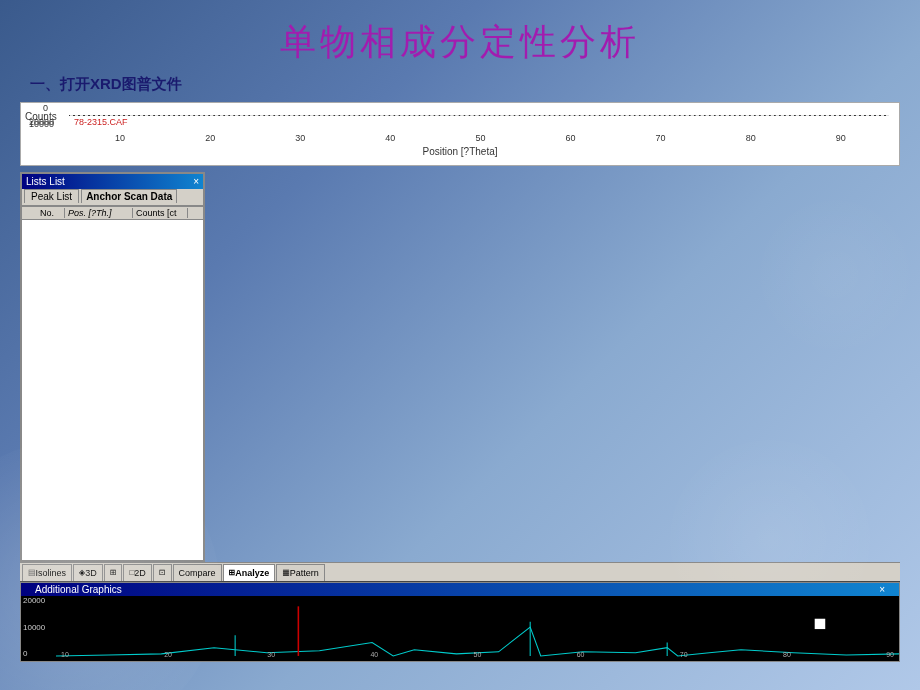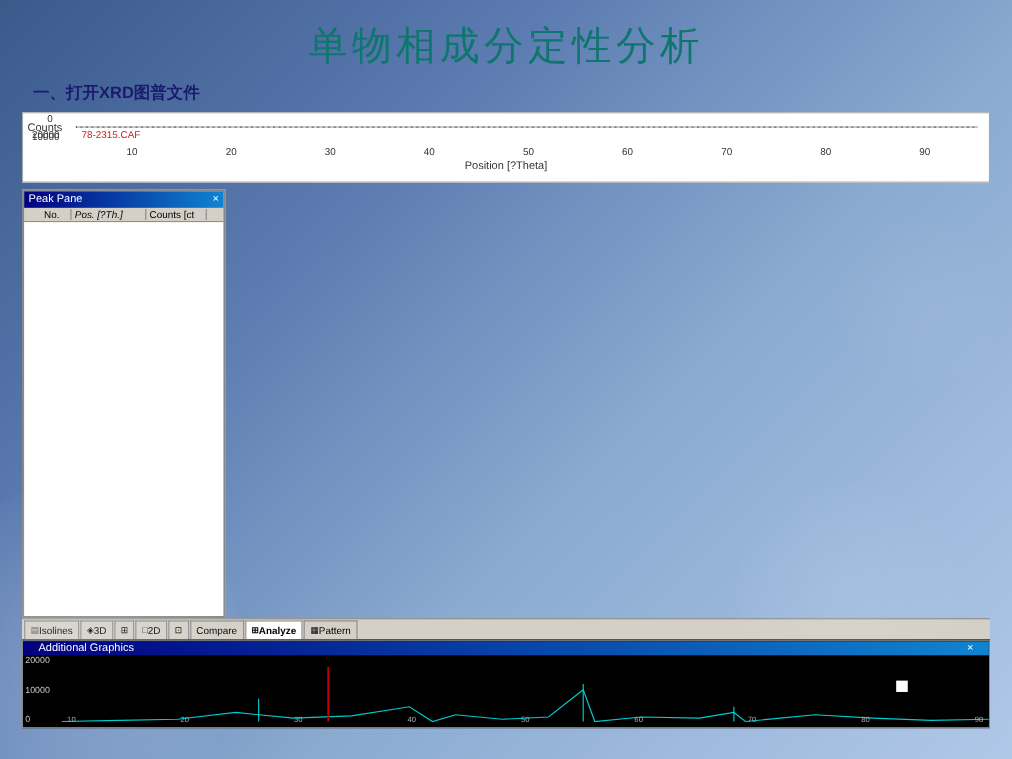"单物相成分定性分析" .page-title { color: #0f766e -> #a21caf }
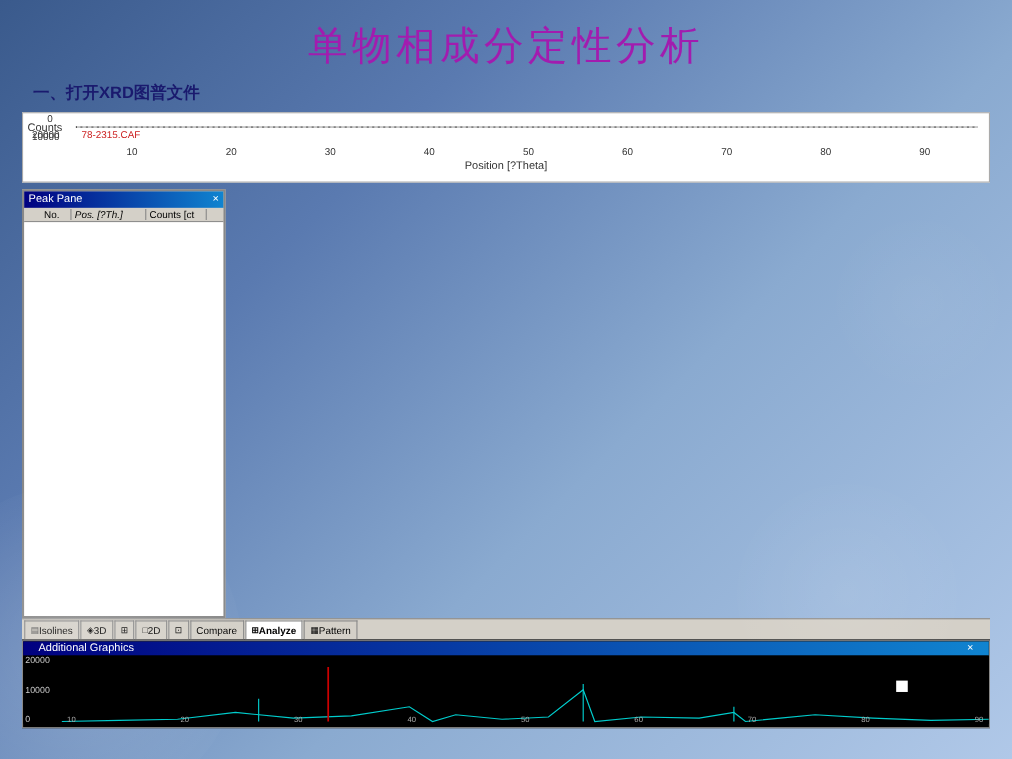"Peak Pane" span { text: Peak Pane -> Lists List }
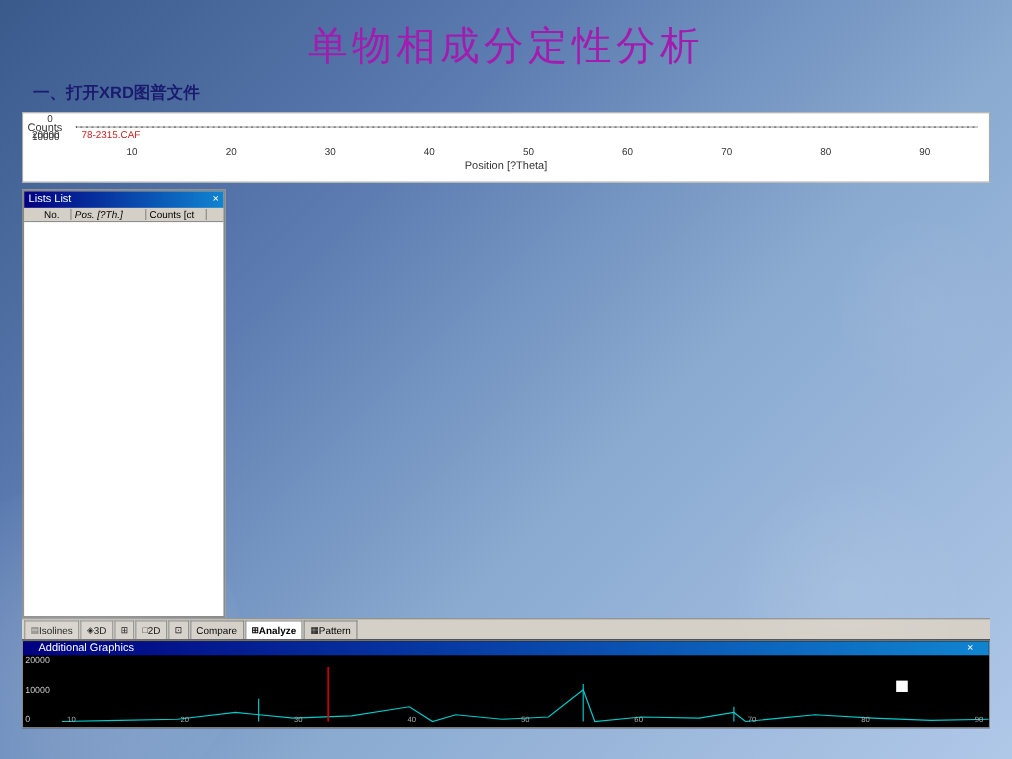"Peak List" div.lists-tabs-row2 { html: none -> <div> <div>Peak List</div> <div>Anchor Scan Data</div> </div> }
